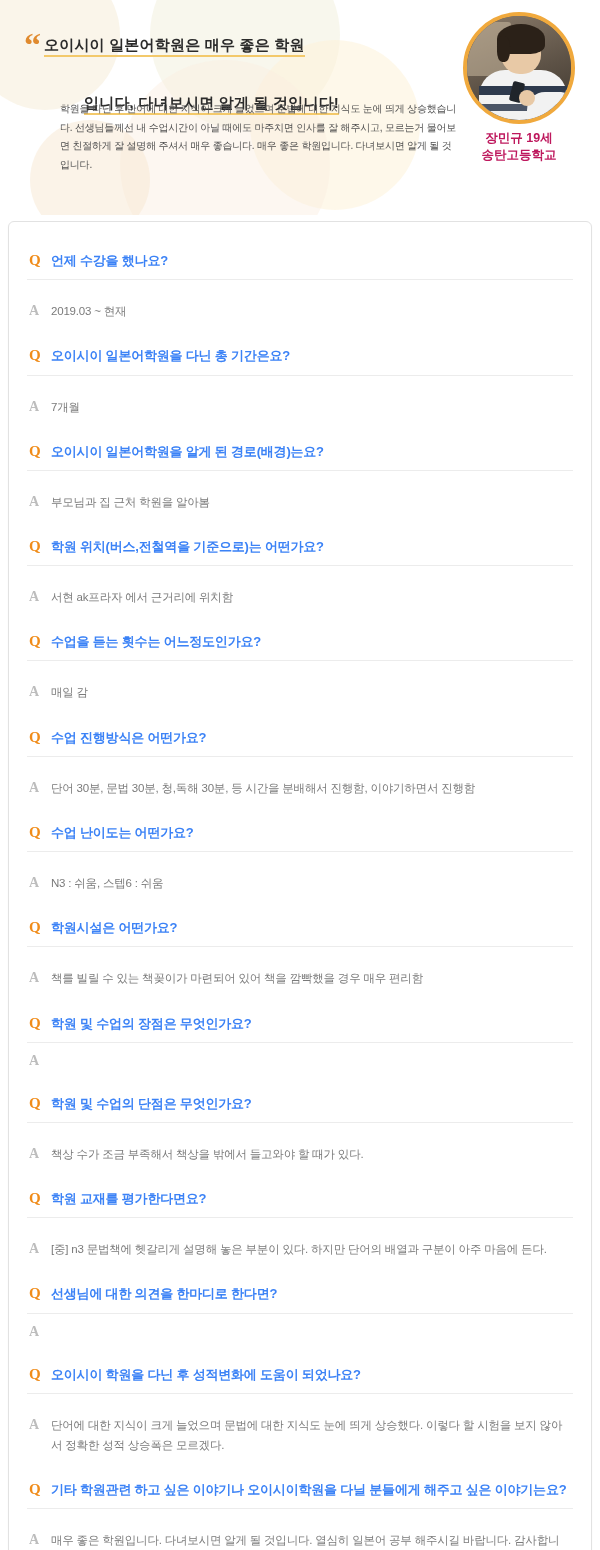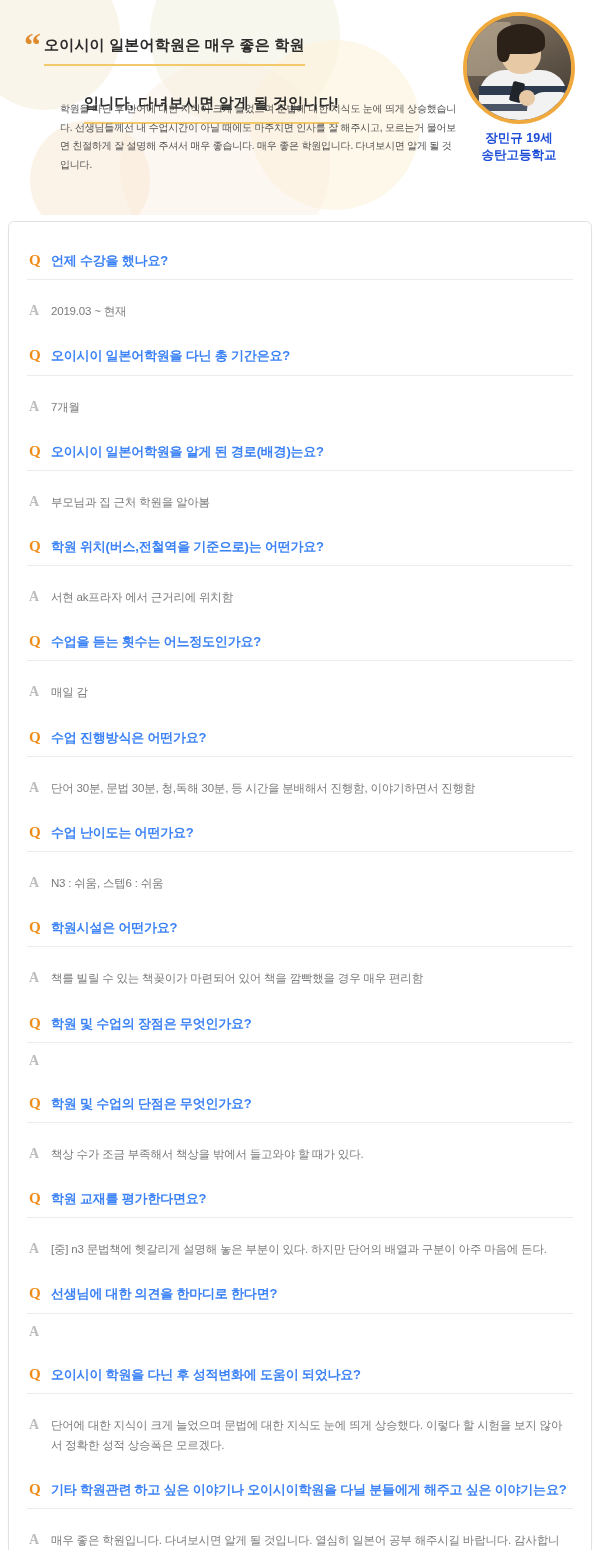"오이시이 일본어학원은 매우 좋은 학원" .quote-line em { padding-bottom: 11px -> 2px }
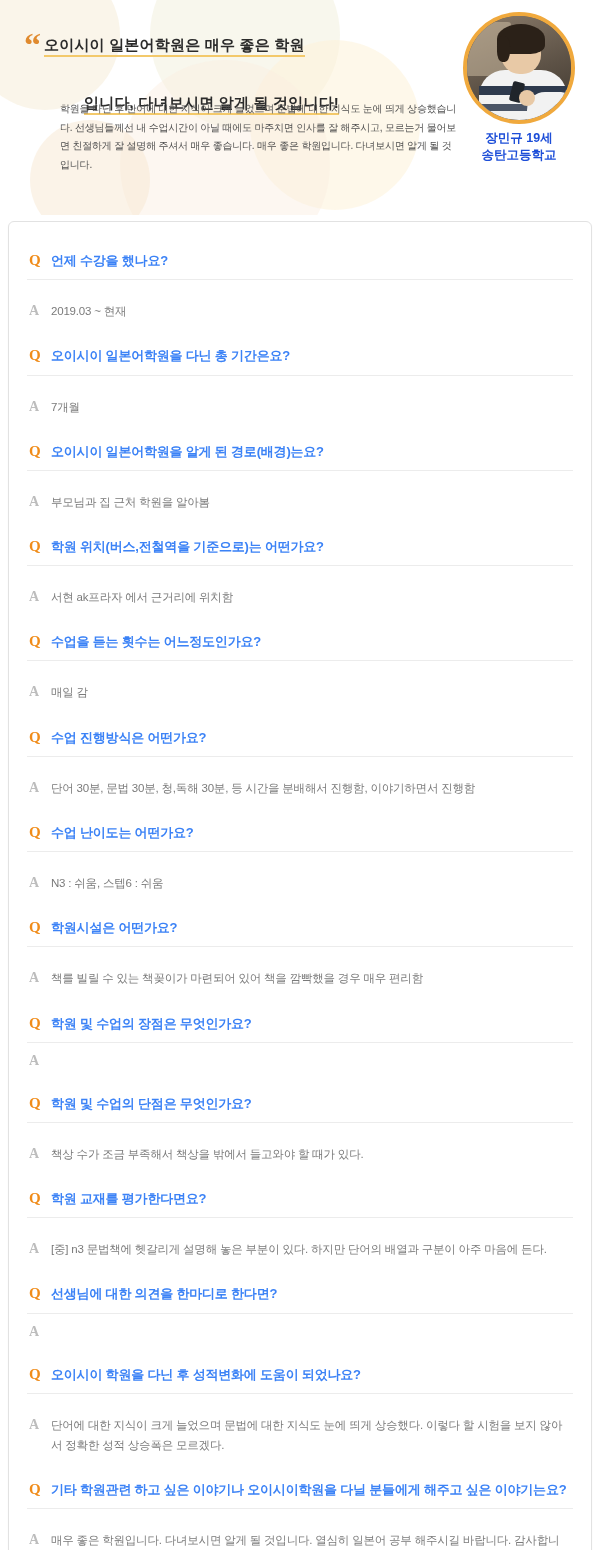"장민규 19세" .av-name { color: #1d4ed8 -> #be185d }
